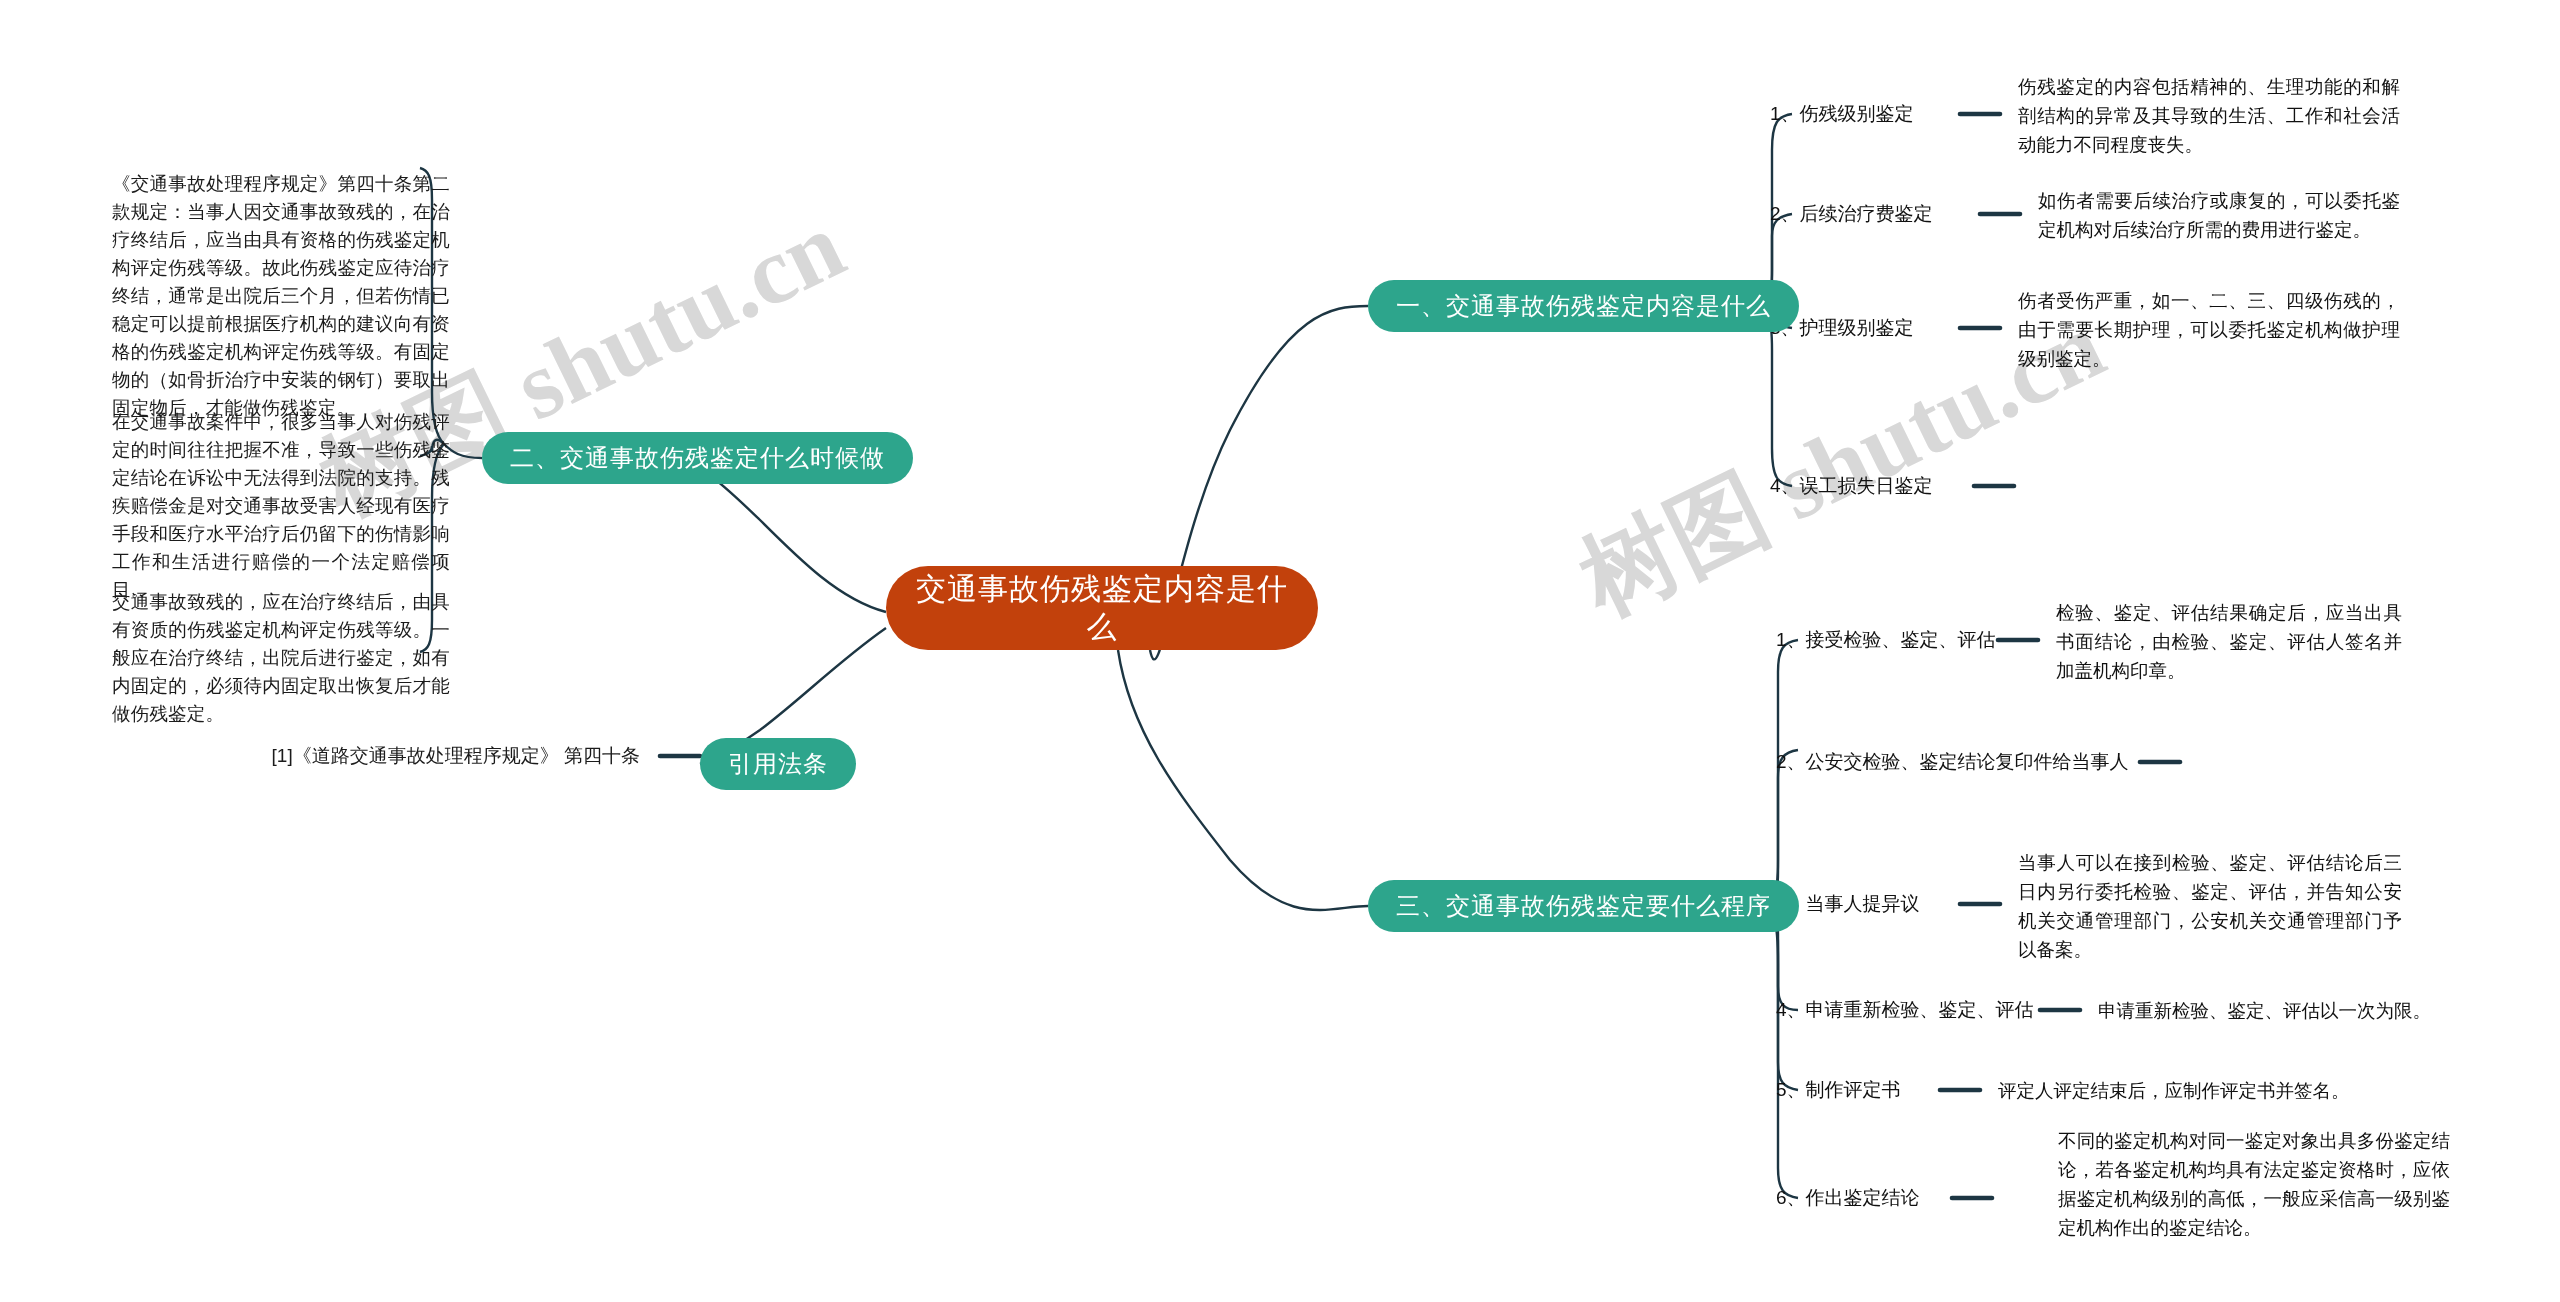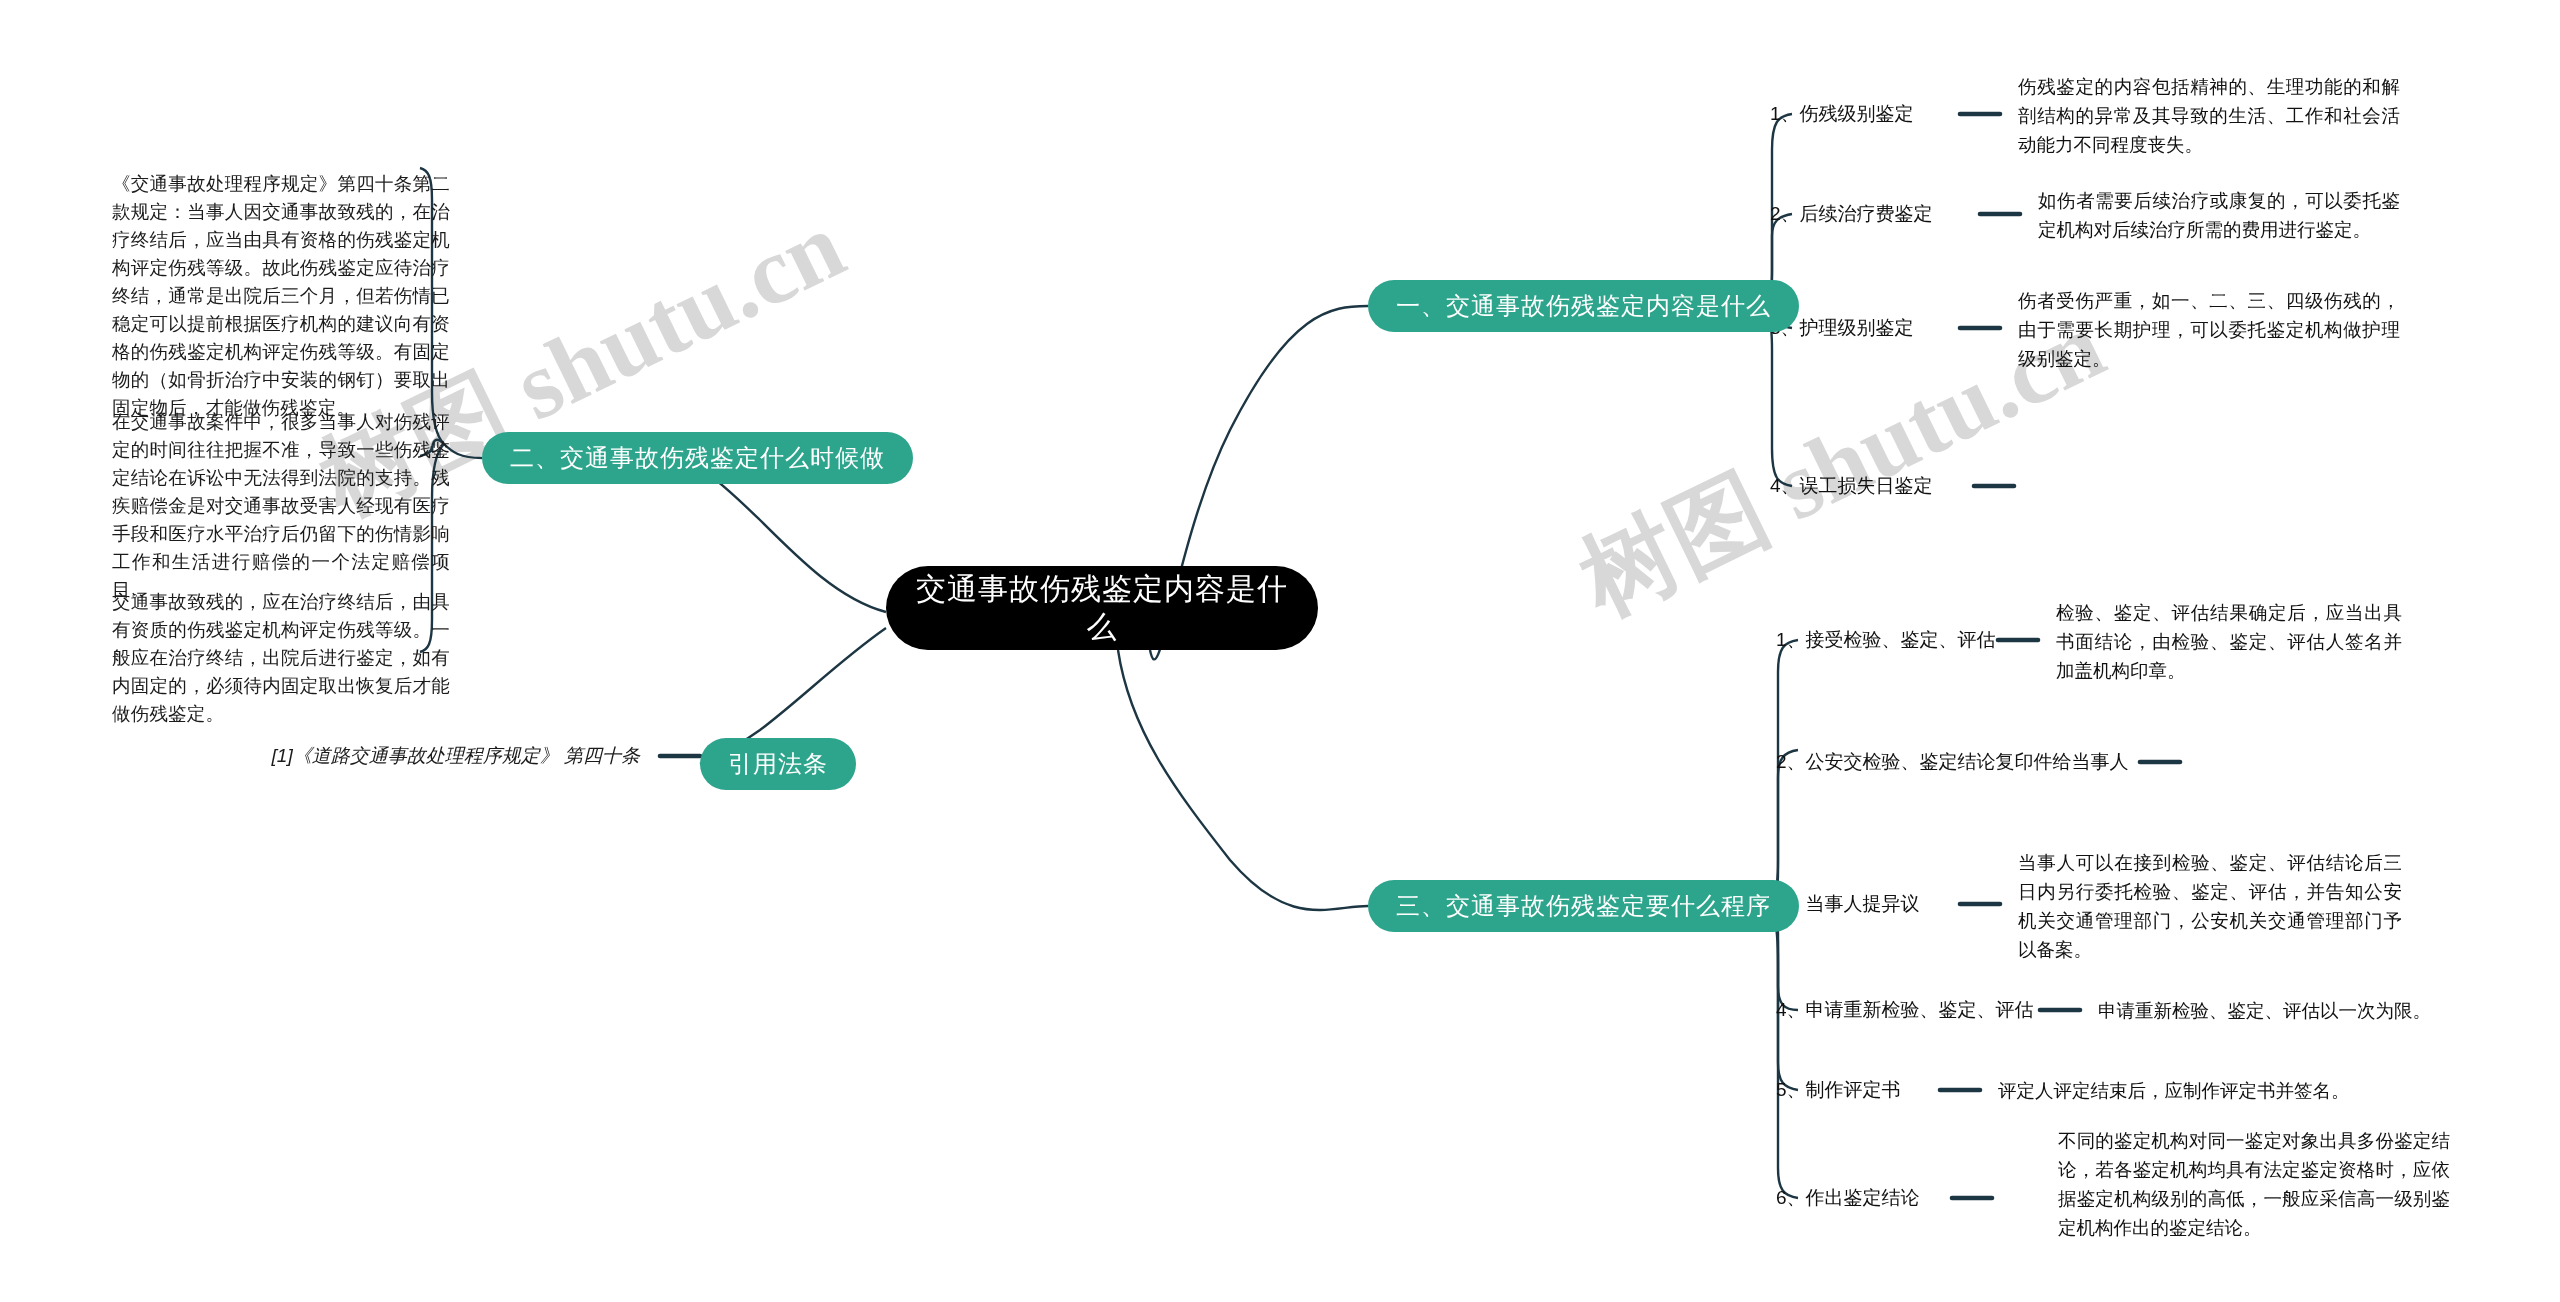"交通事故伤残鉴定内容是什么" .root { background: #000000 -> #c2410c }
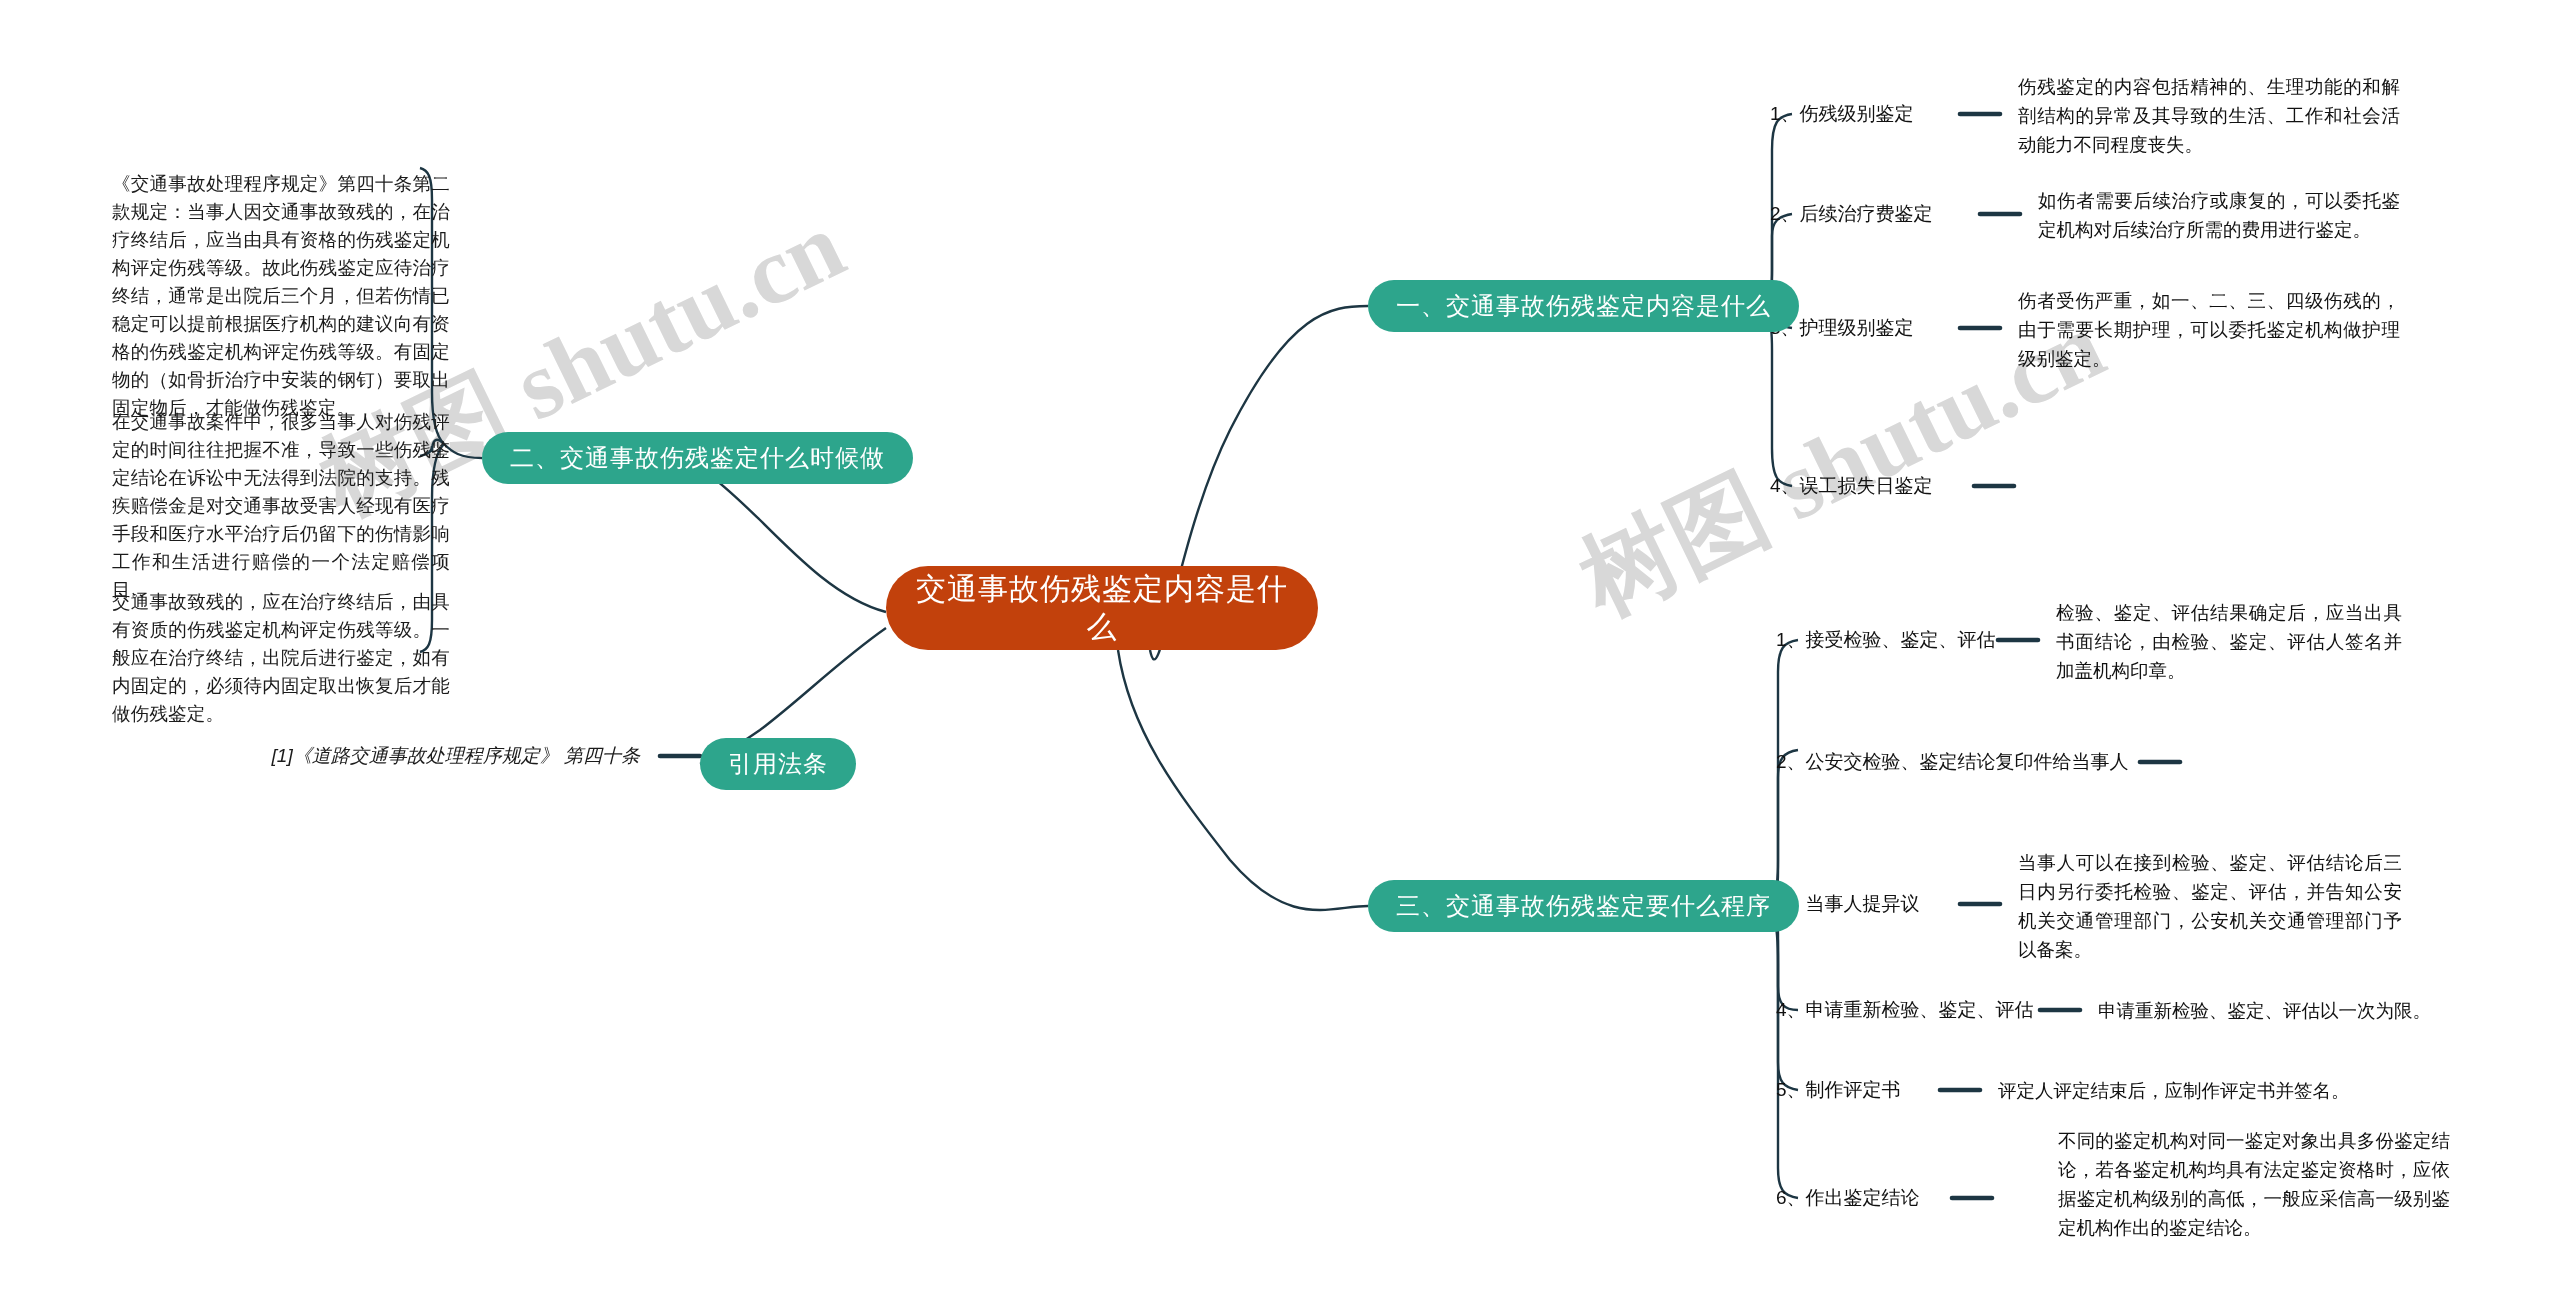"[1]《道路交通事故处理程序规定》 第四十条" div.cite { font-style: italic -> none }
